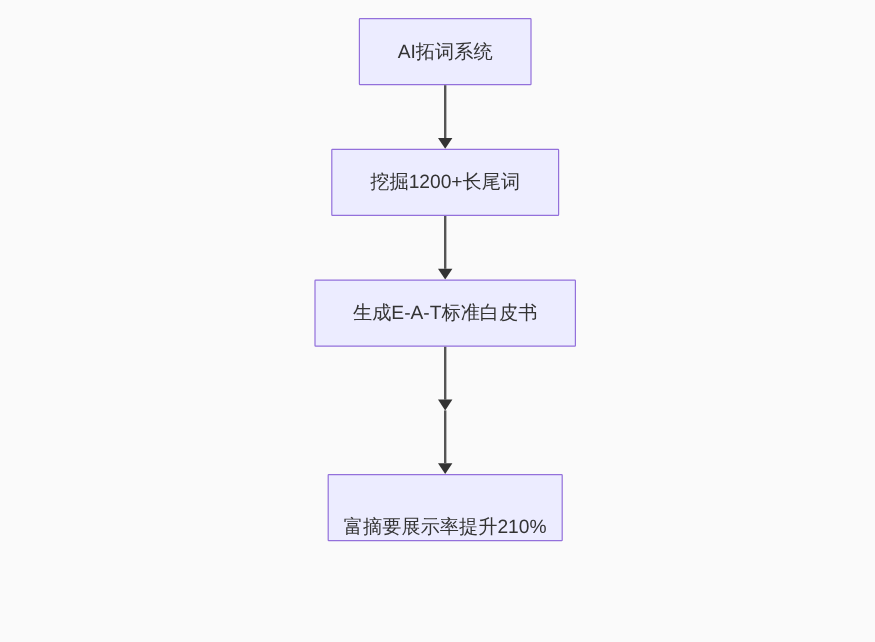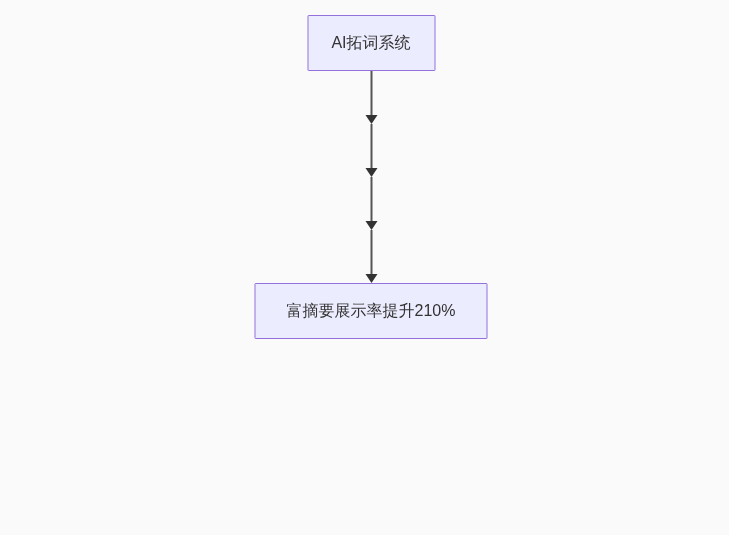"AI拓词系统" .n1 { width: 128px -> 144px }
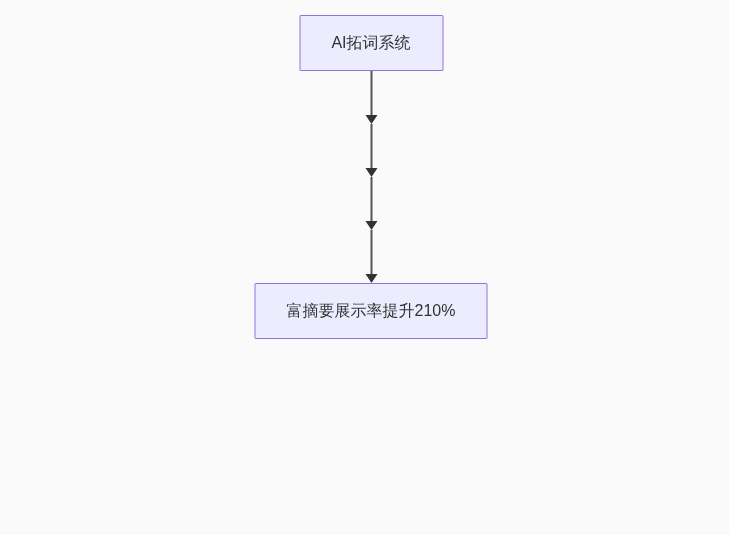"挖掘1200+长尾词" div.node { html: none -> <div> <span>挖掘1200+长尾词</span> </div> }
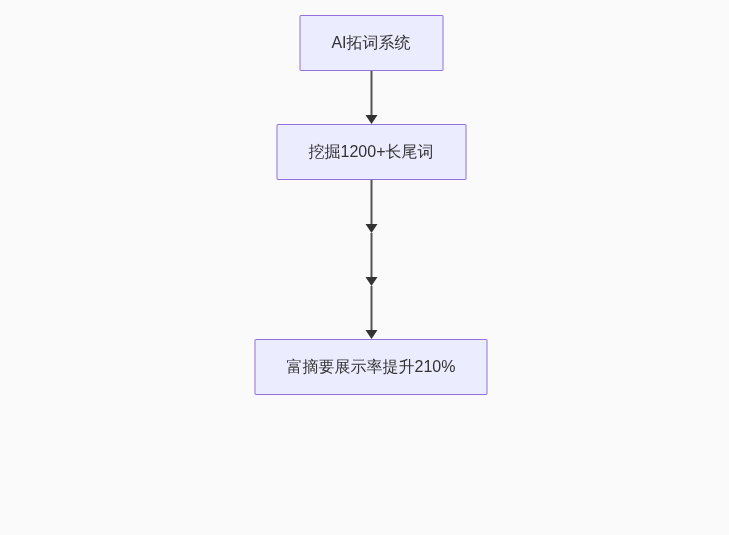"生成E-A-T标准白皮书" div.node { html: none -> <div> <span>生成E-A-T标准白皮书</span> </div> }
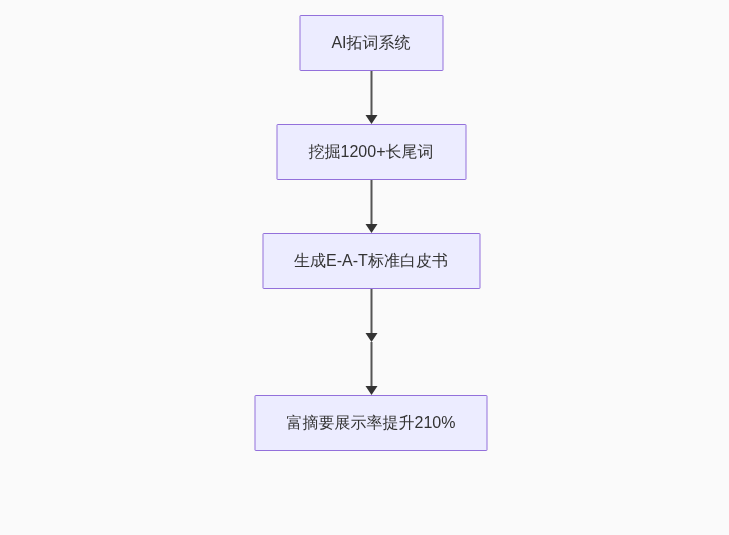"富摘要展示率提升210%" .n5 { align-items: none -> flex-end; width: 233px -> 196px }
